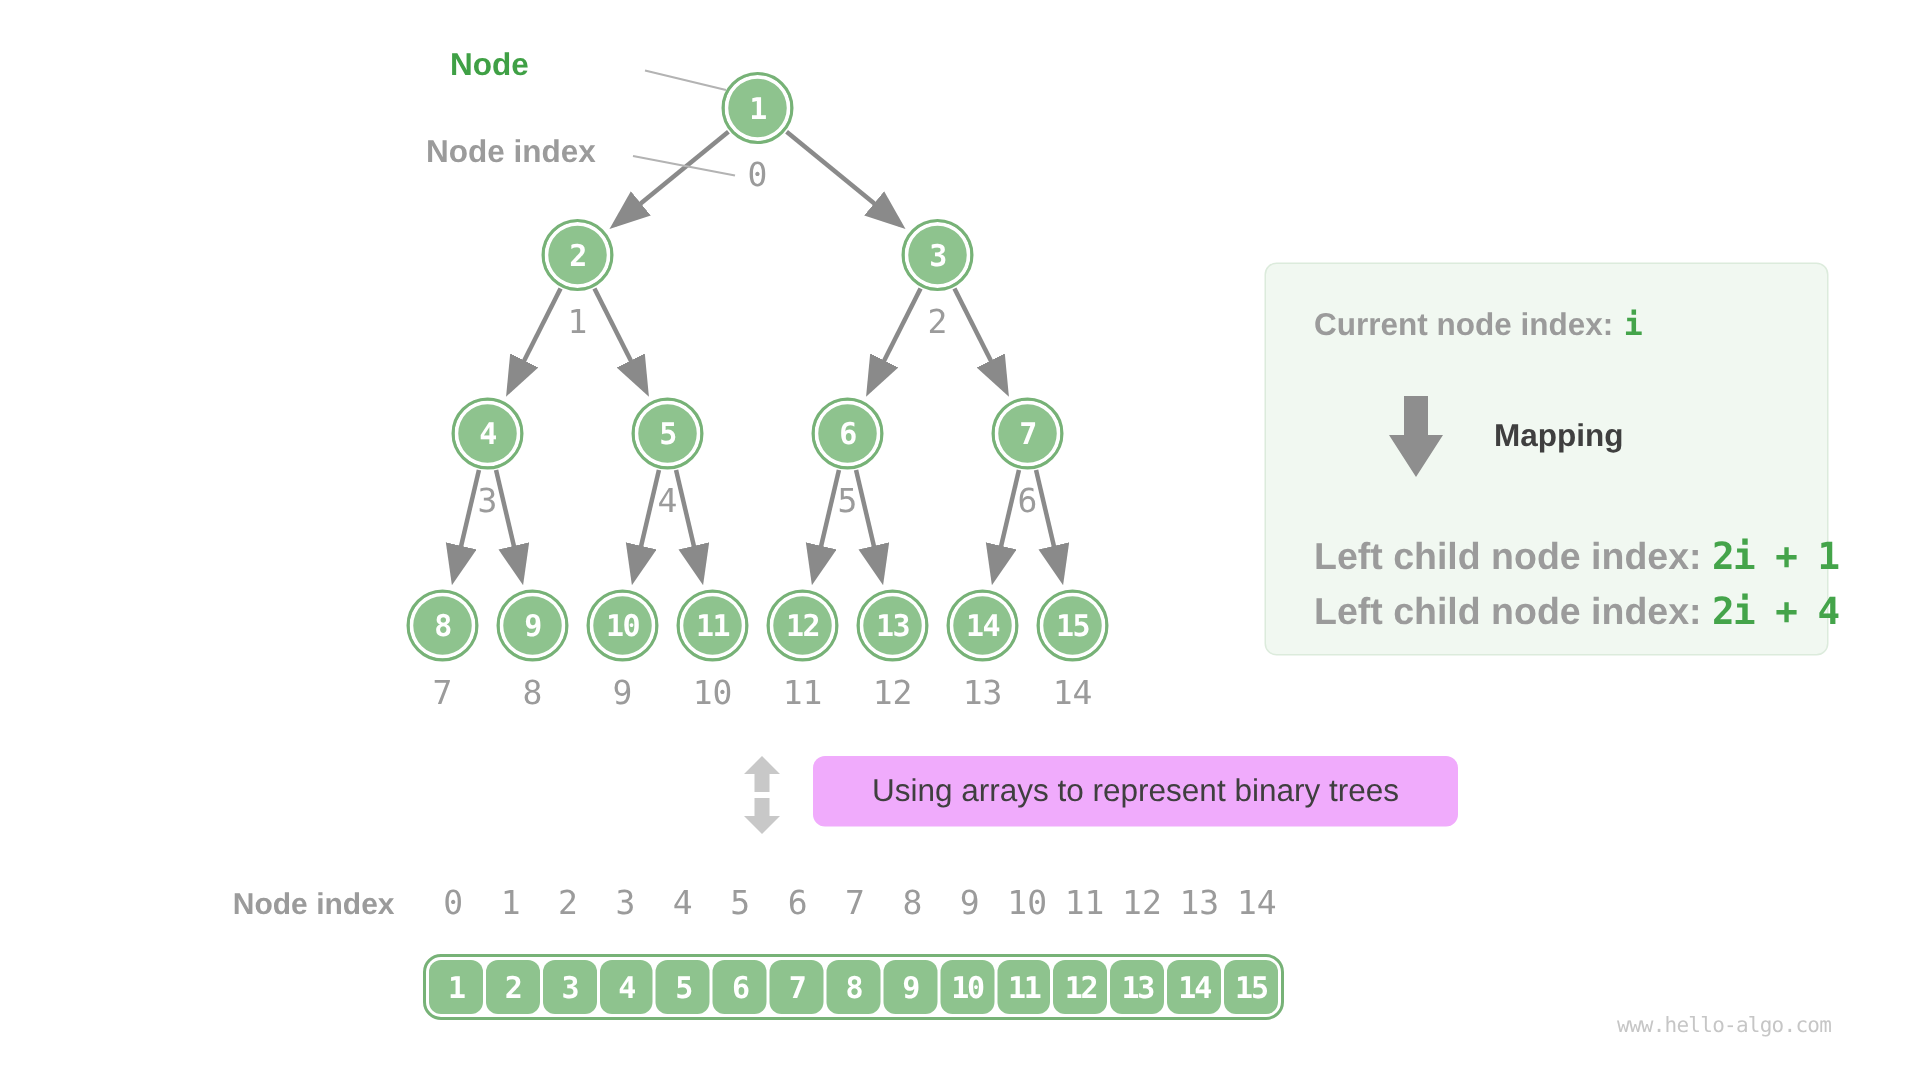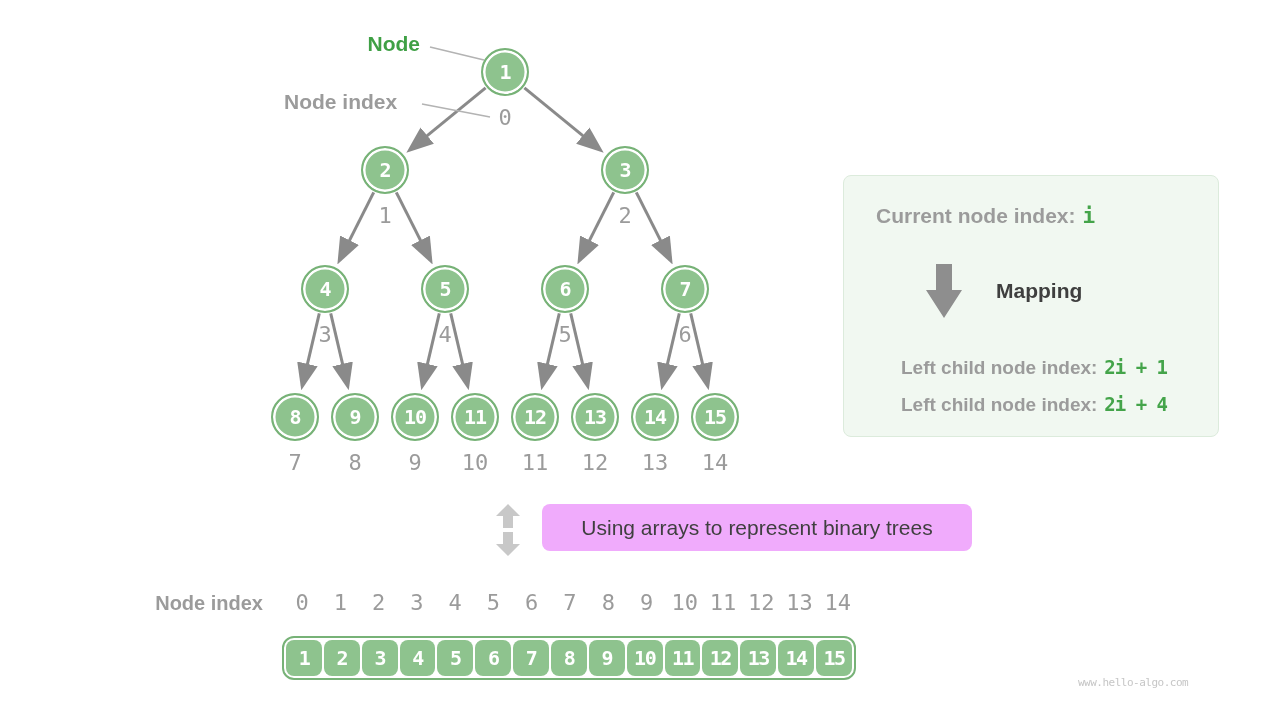"Node" .label-node { text-align: right -> none }
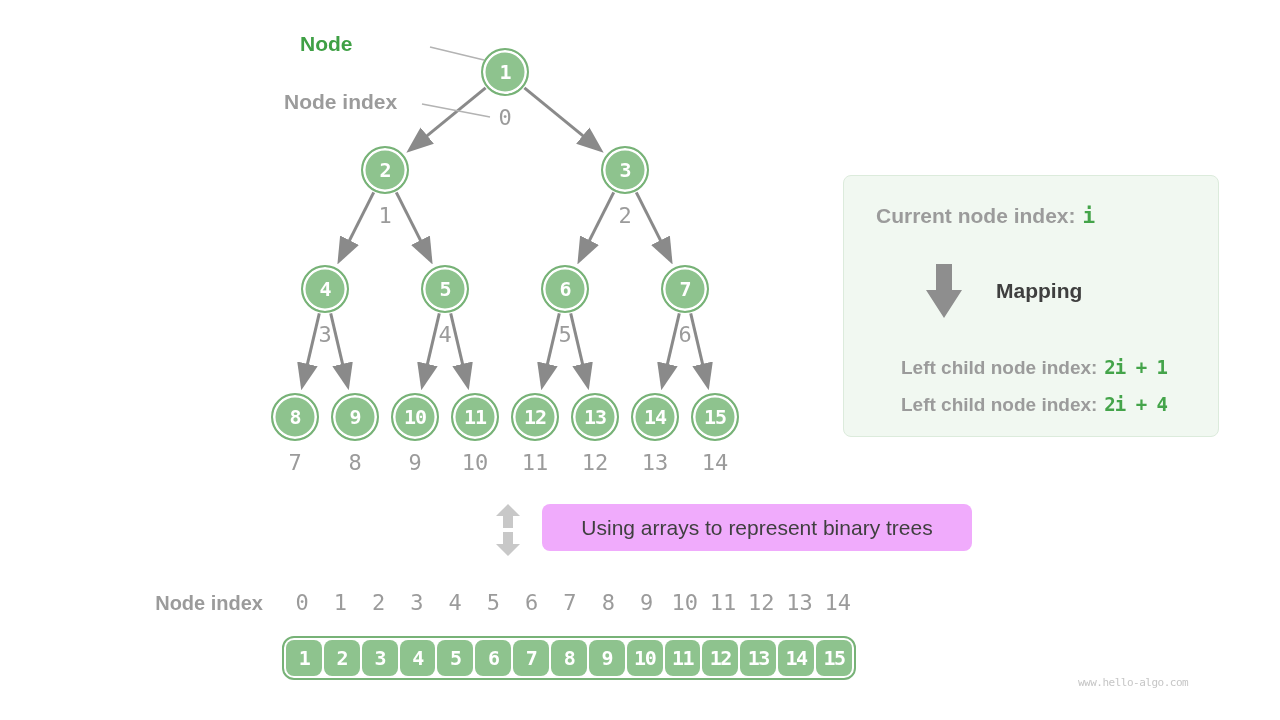"Left child node index: 2i" .panel-row { font-size: 19px -> 25px; margin-left: 25px -> none }
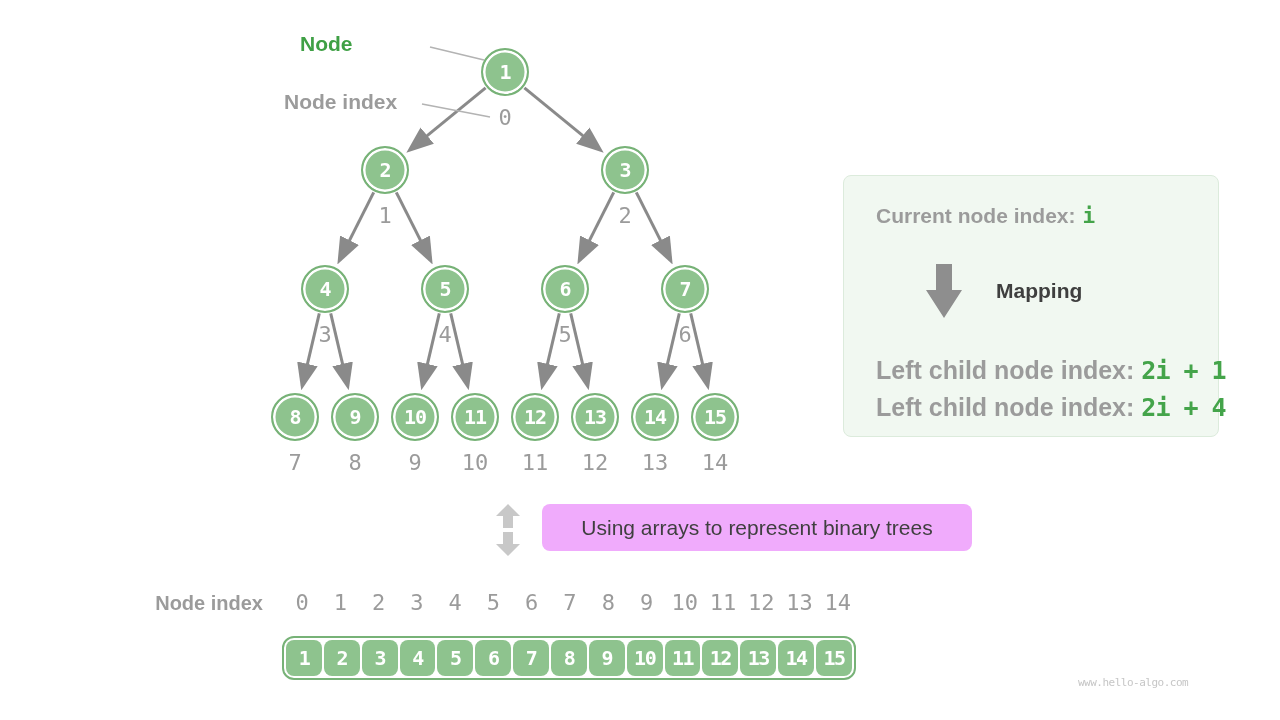"www.hello-algo.com" .watermark { font-size: 11px -> 14px }
